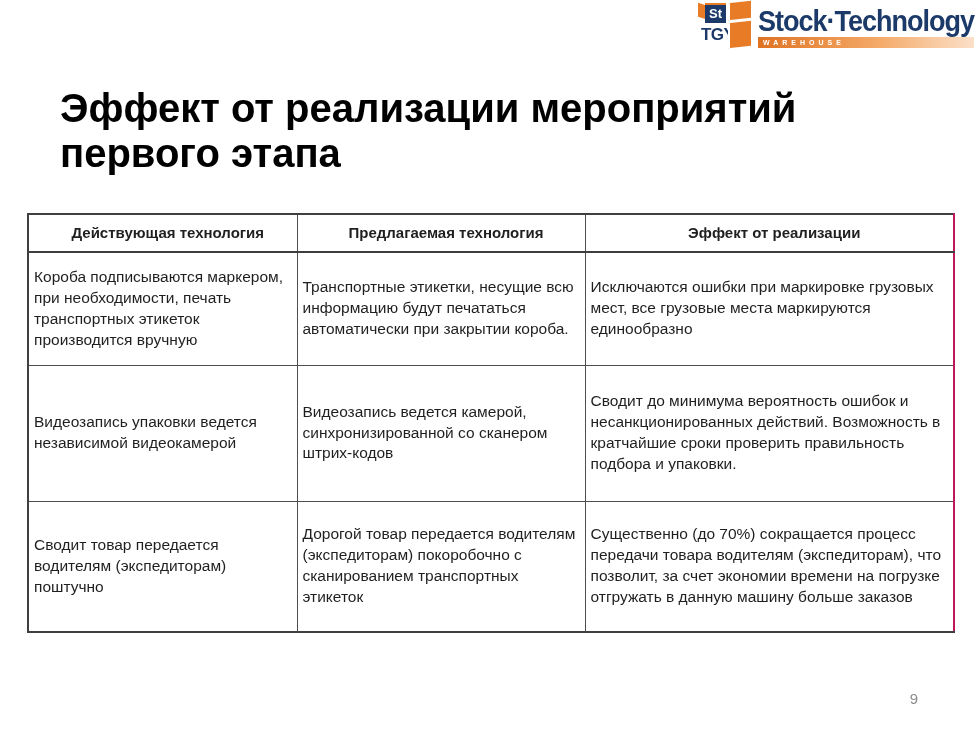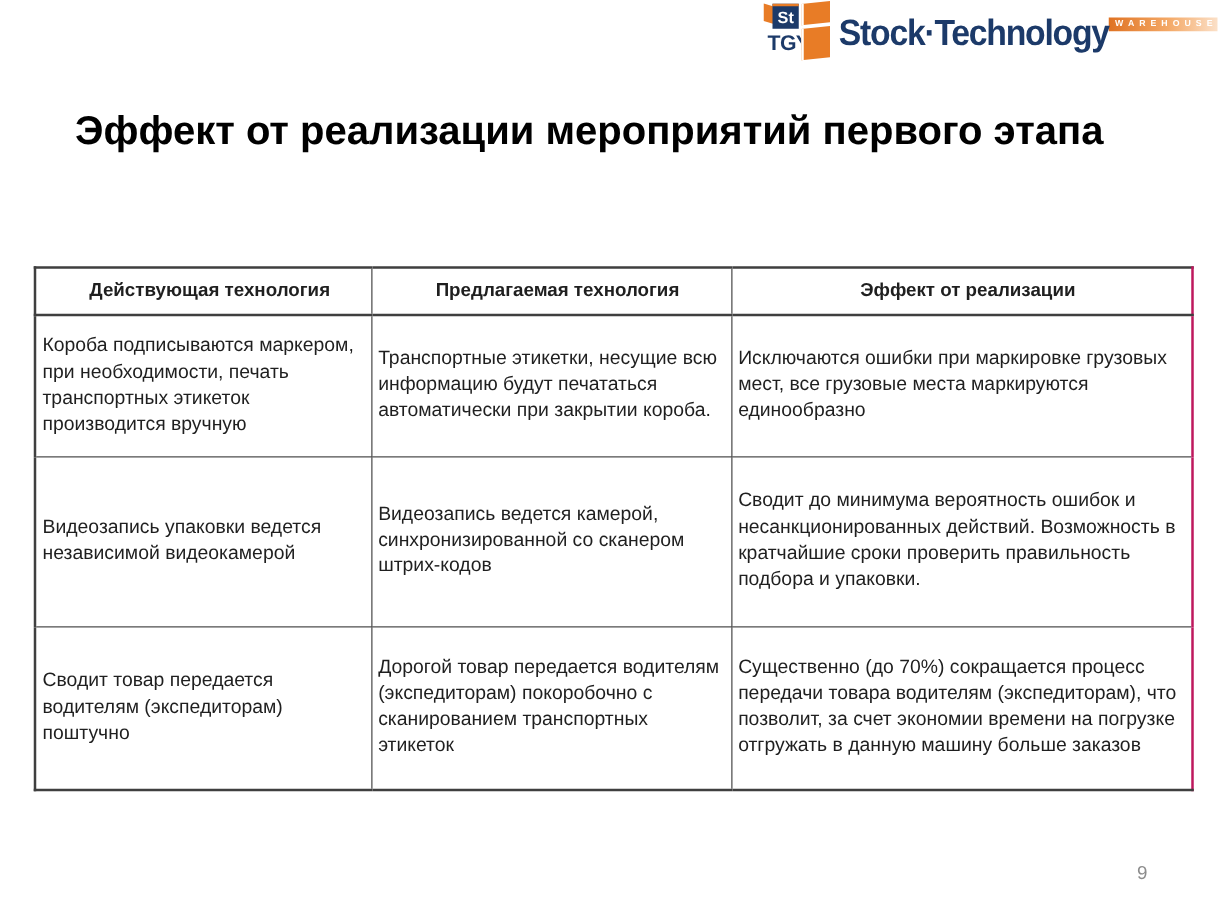"St" .logo { align-items: center -> flex-end }
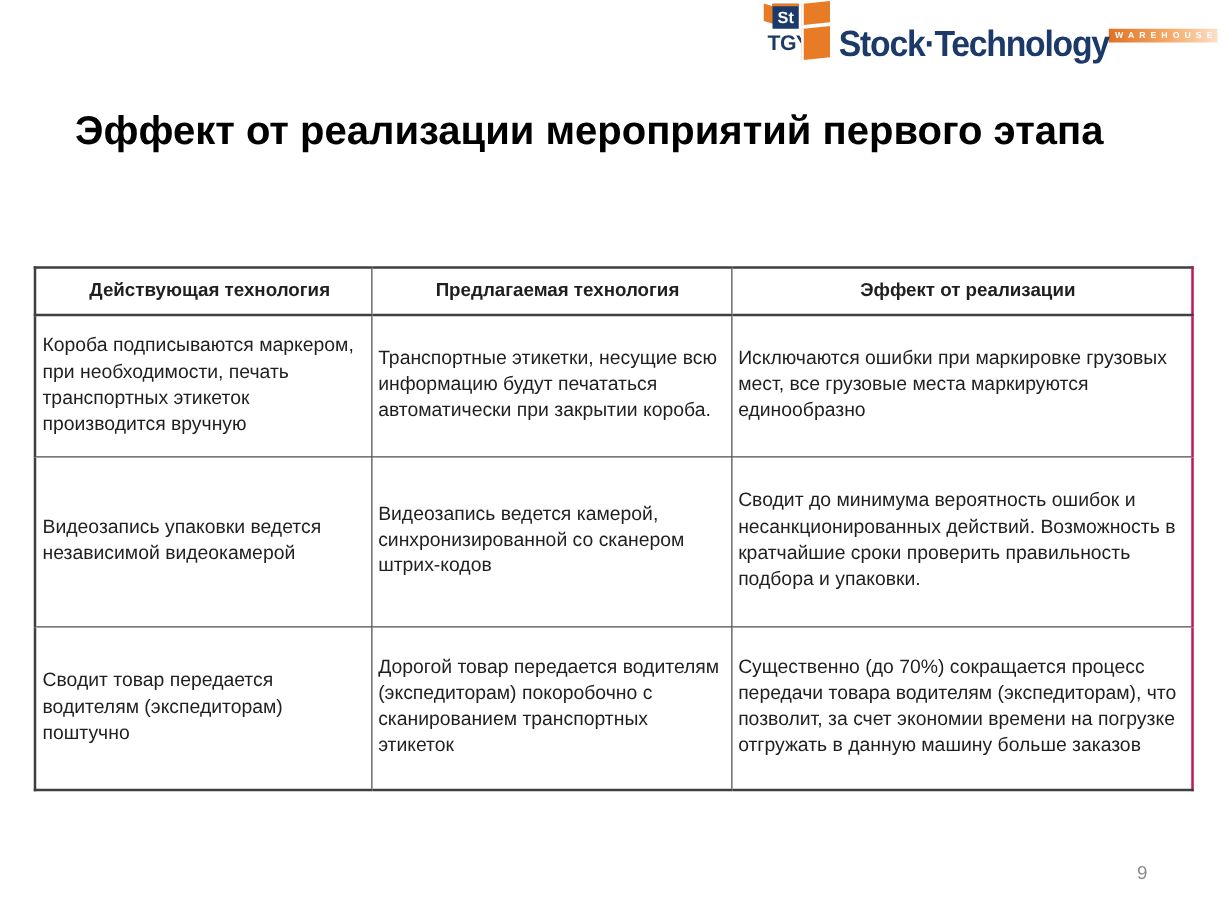"Stock·Technology" .logo-text-block { flex-direction: row -> column }
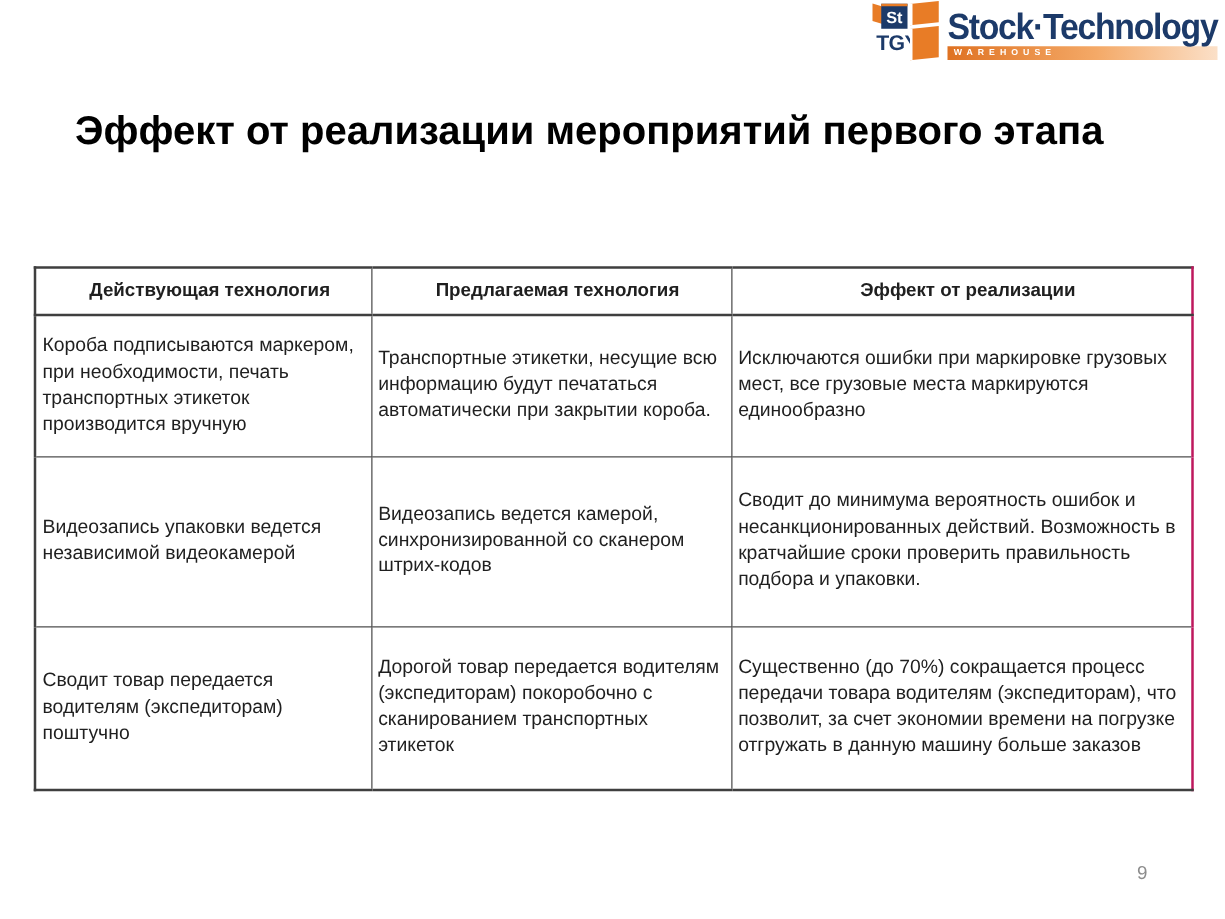"Эффект от реализации мероприятий первого" .slide-title { font-size: 32px -> 40px }
